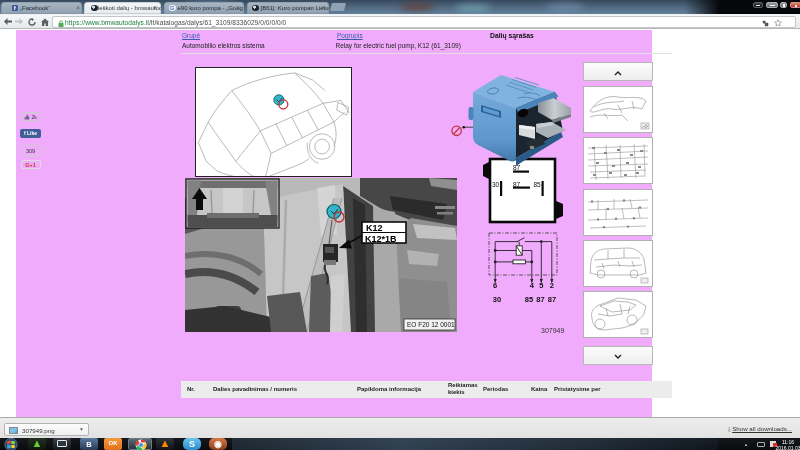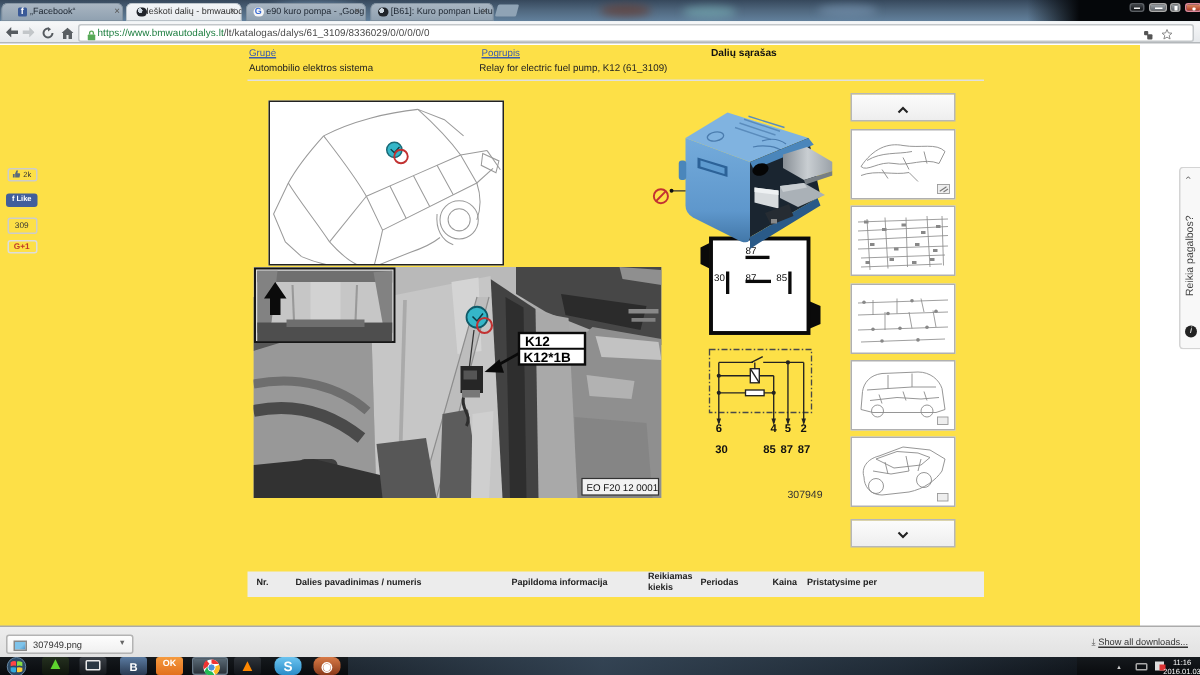"K12" #page { background: #fde047 -> #f0abfc; left: 0 -> 16px; width: 760px -> 636px }
